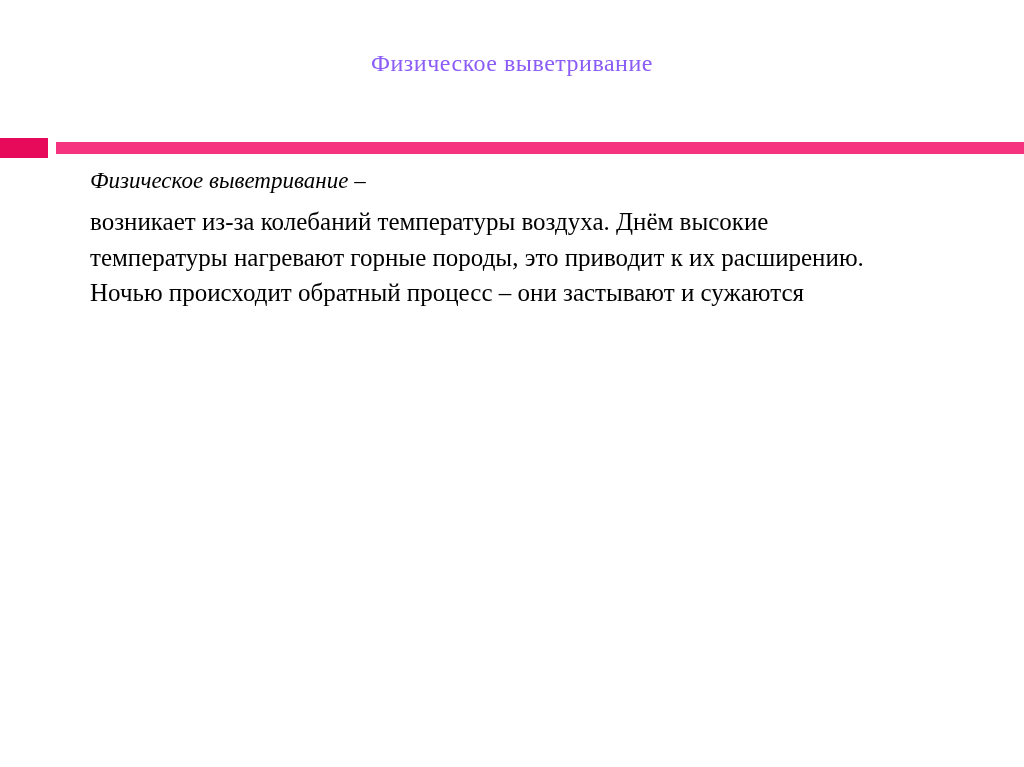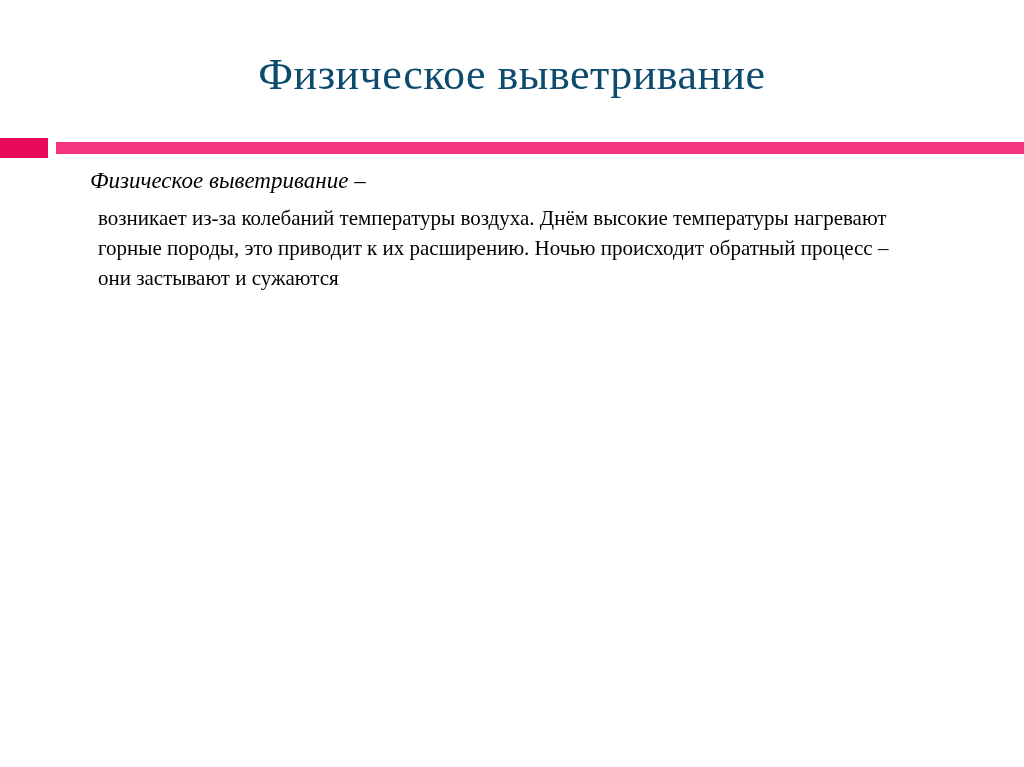"Физическое выветривание" .title { color: #0c4a6e -> #8b5cf6; font-size: 44px -> 24px }
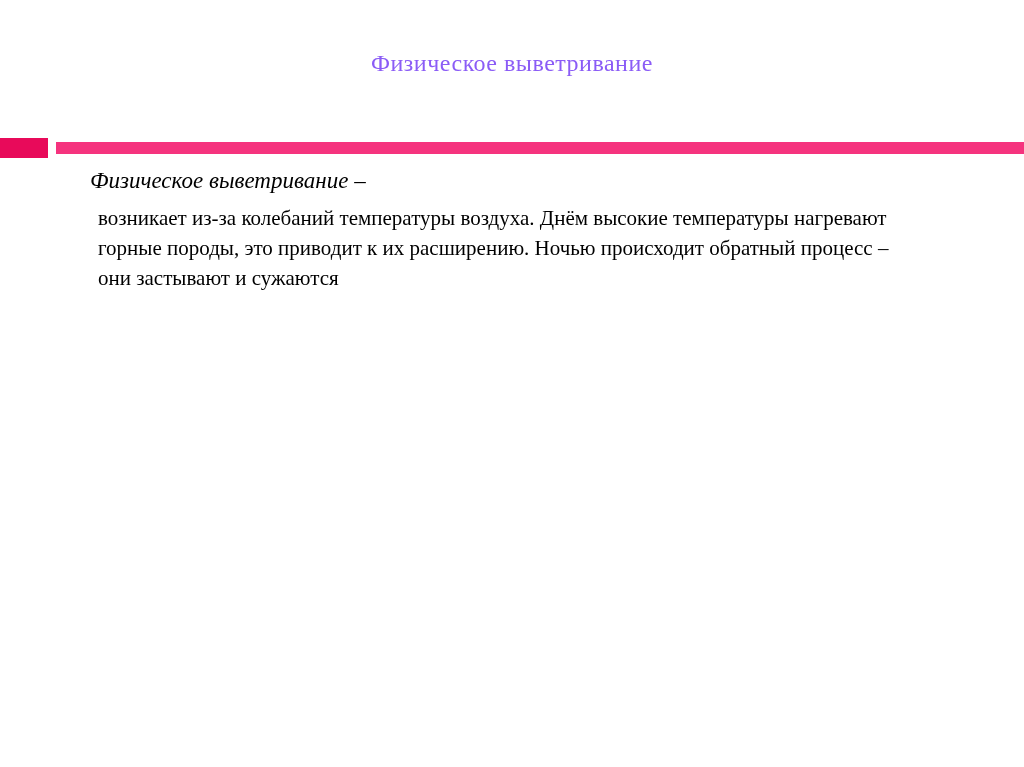"возникает из-за колебаний температуры" .para { font-size: 21px -> 25px; margin: 8px -> 0 }
